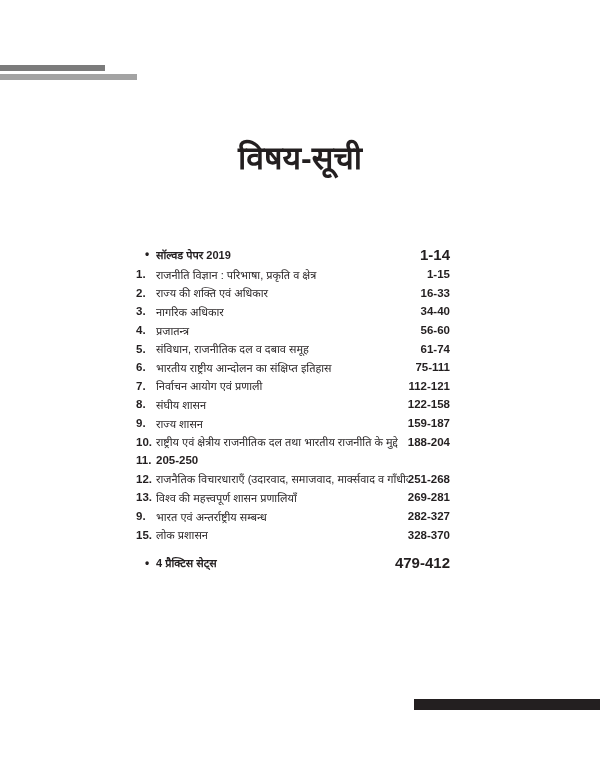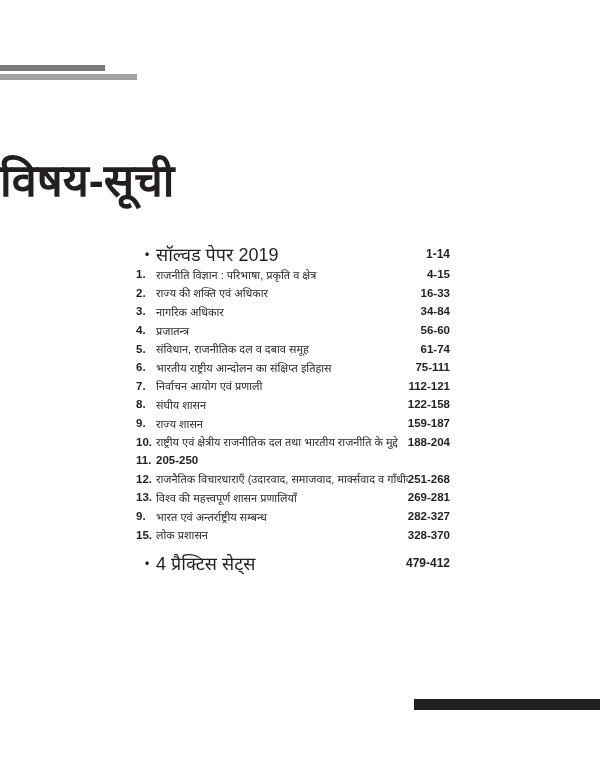"विषय-सूची" .main-title { font-size: 45px -> 32px; text-align: left -> center; top: 155px -> 140px }
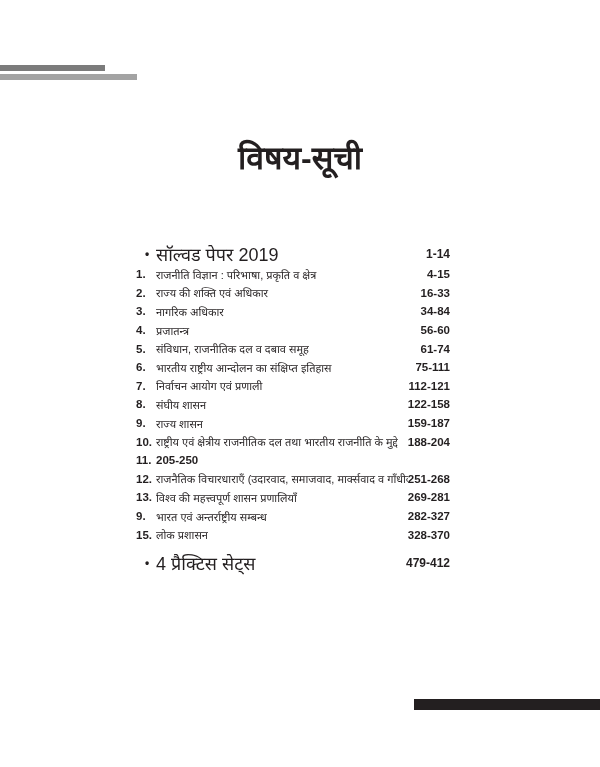"सॉल्वड पेपर 2019" .row.strong .title { font-size: 18px -> 11px; font-weight: normal -> bold }
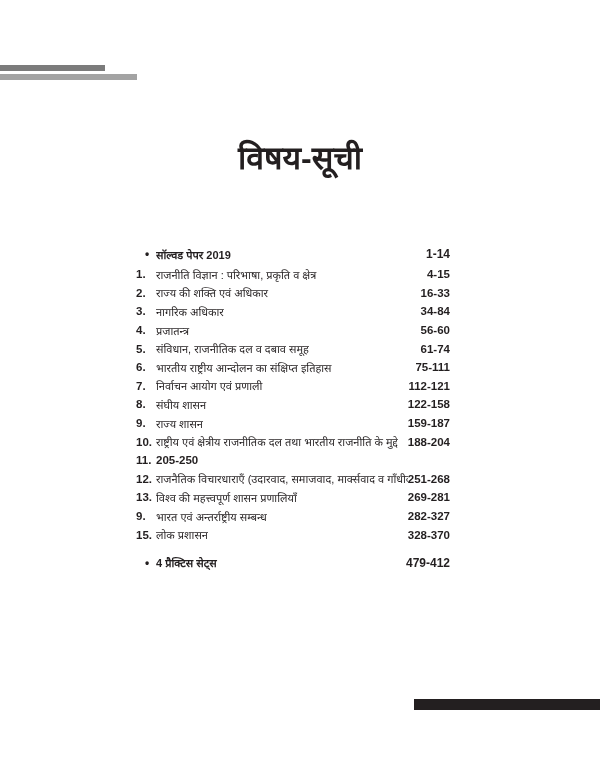"1-14" .row.strong .pages { font-size: 12px -> 15px }
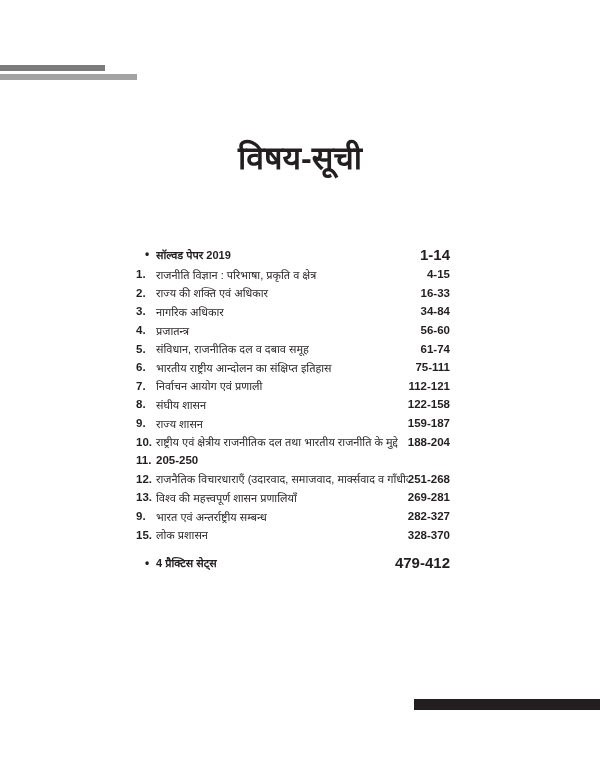"4-15" span.pages { text: 4-15 -> 1-15 }
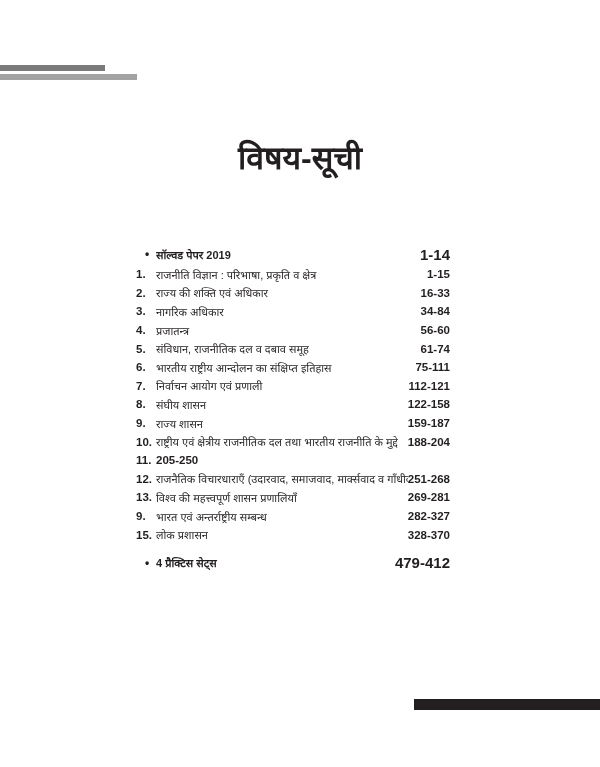"34-84" span.pages { text: 34-84 -> 34-40 }
